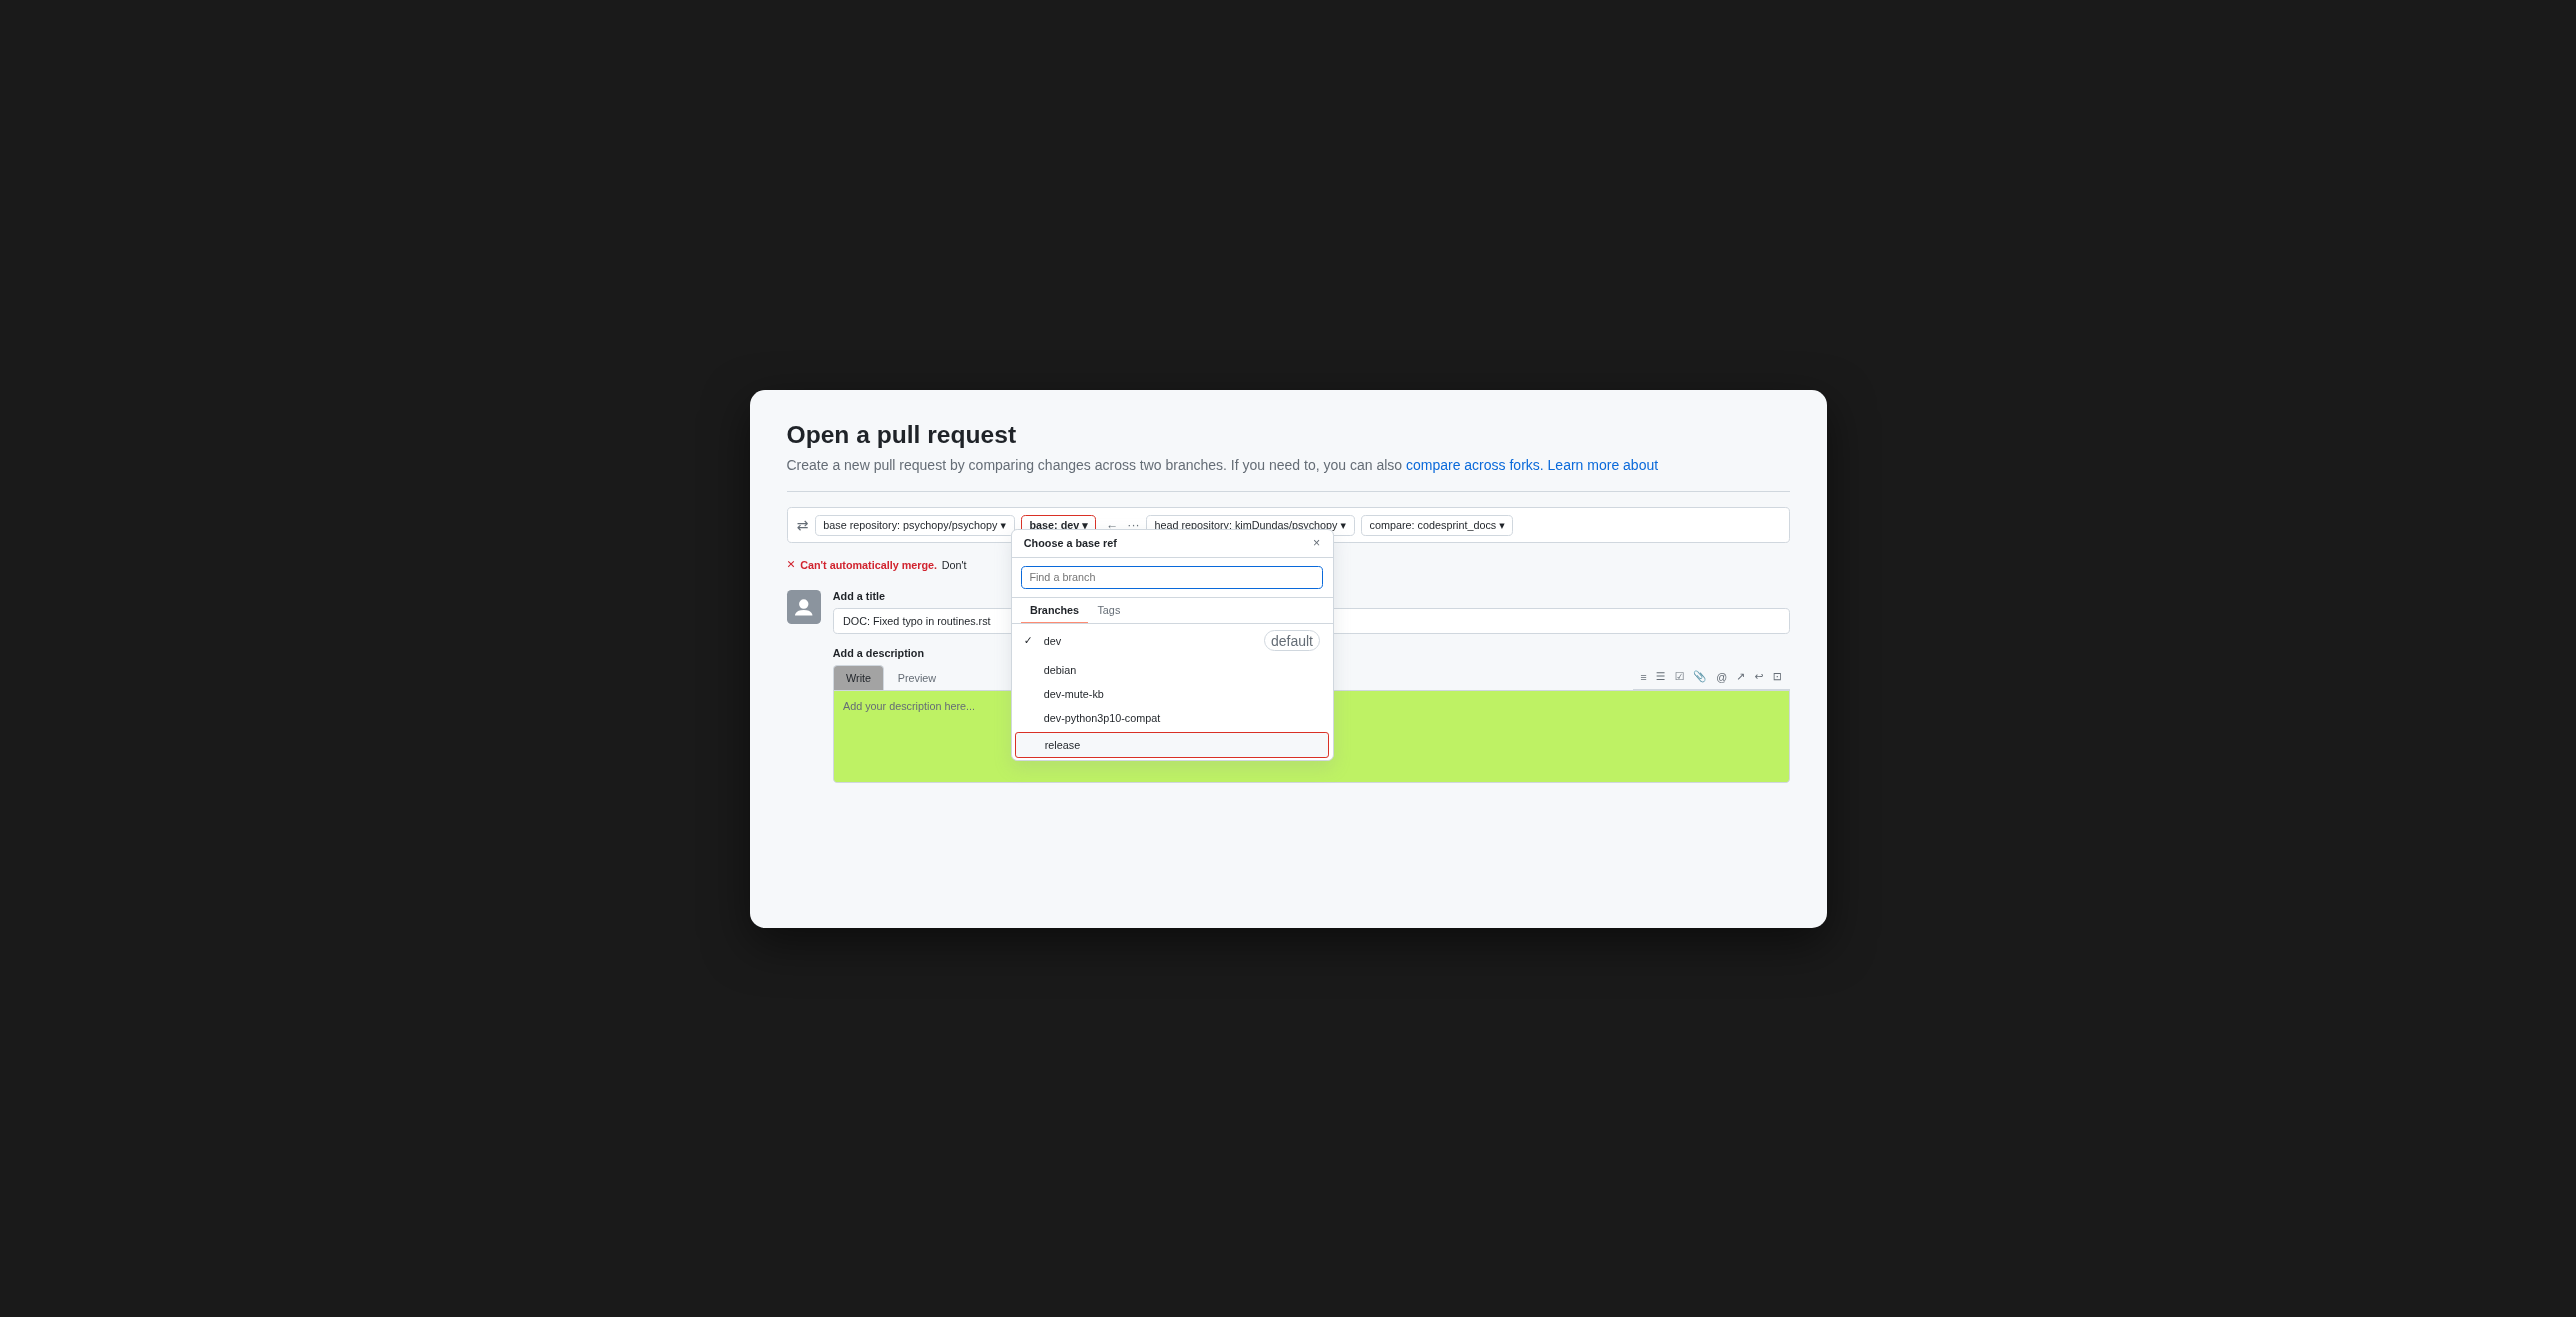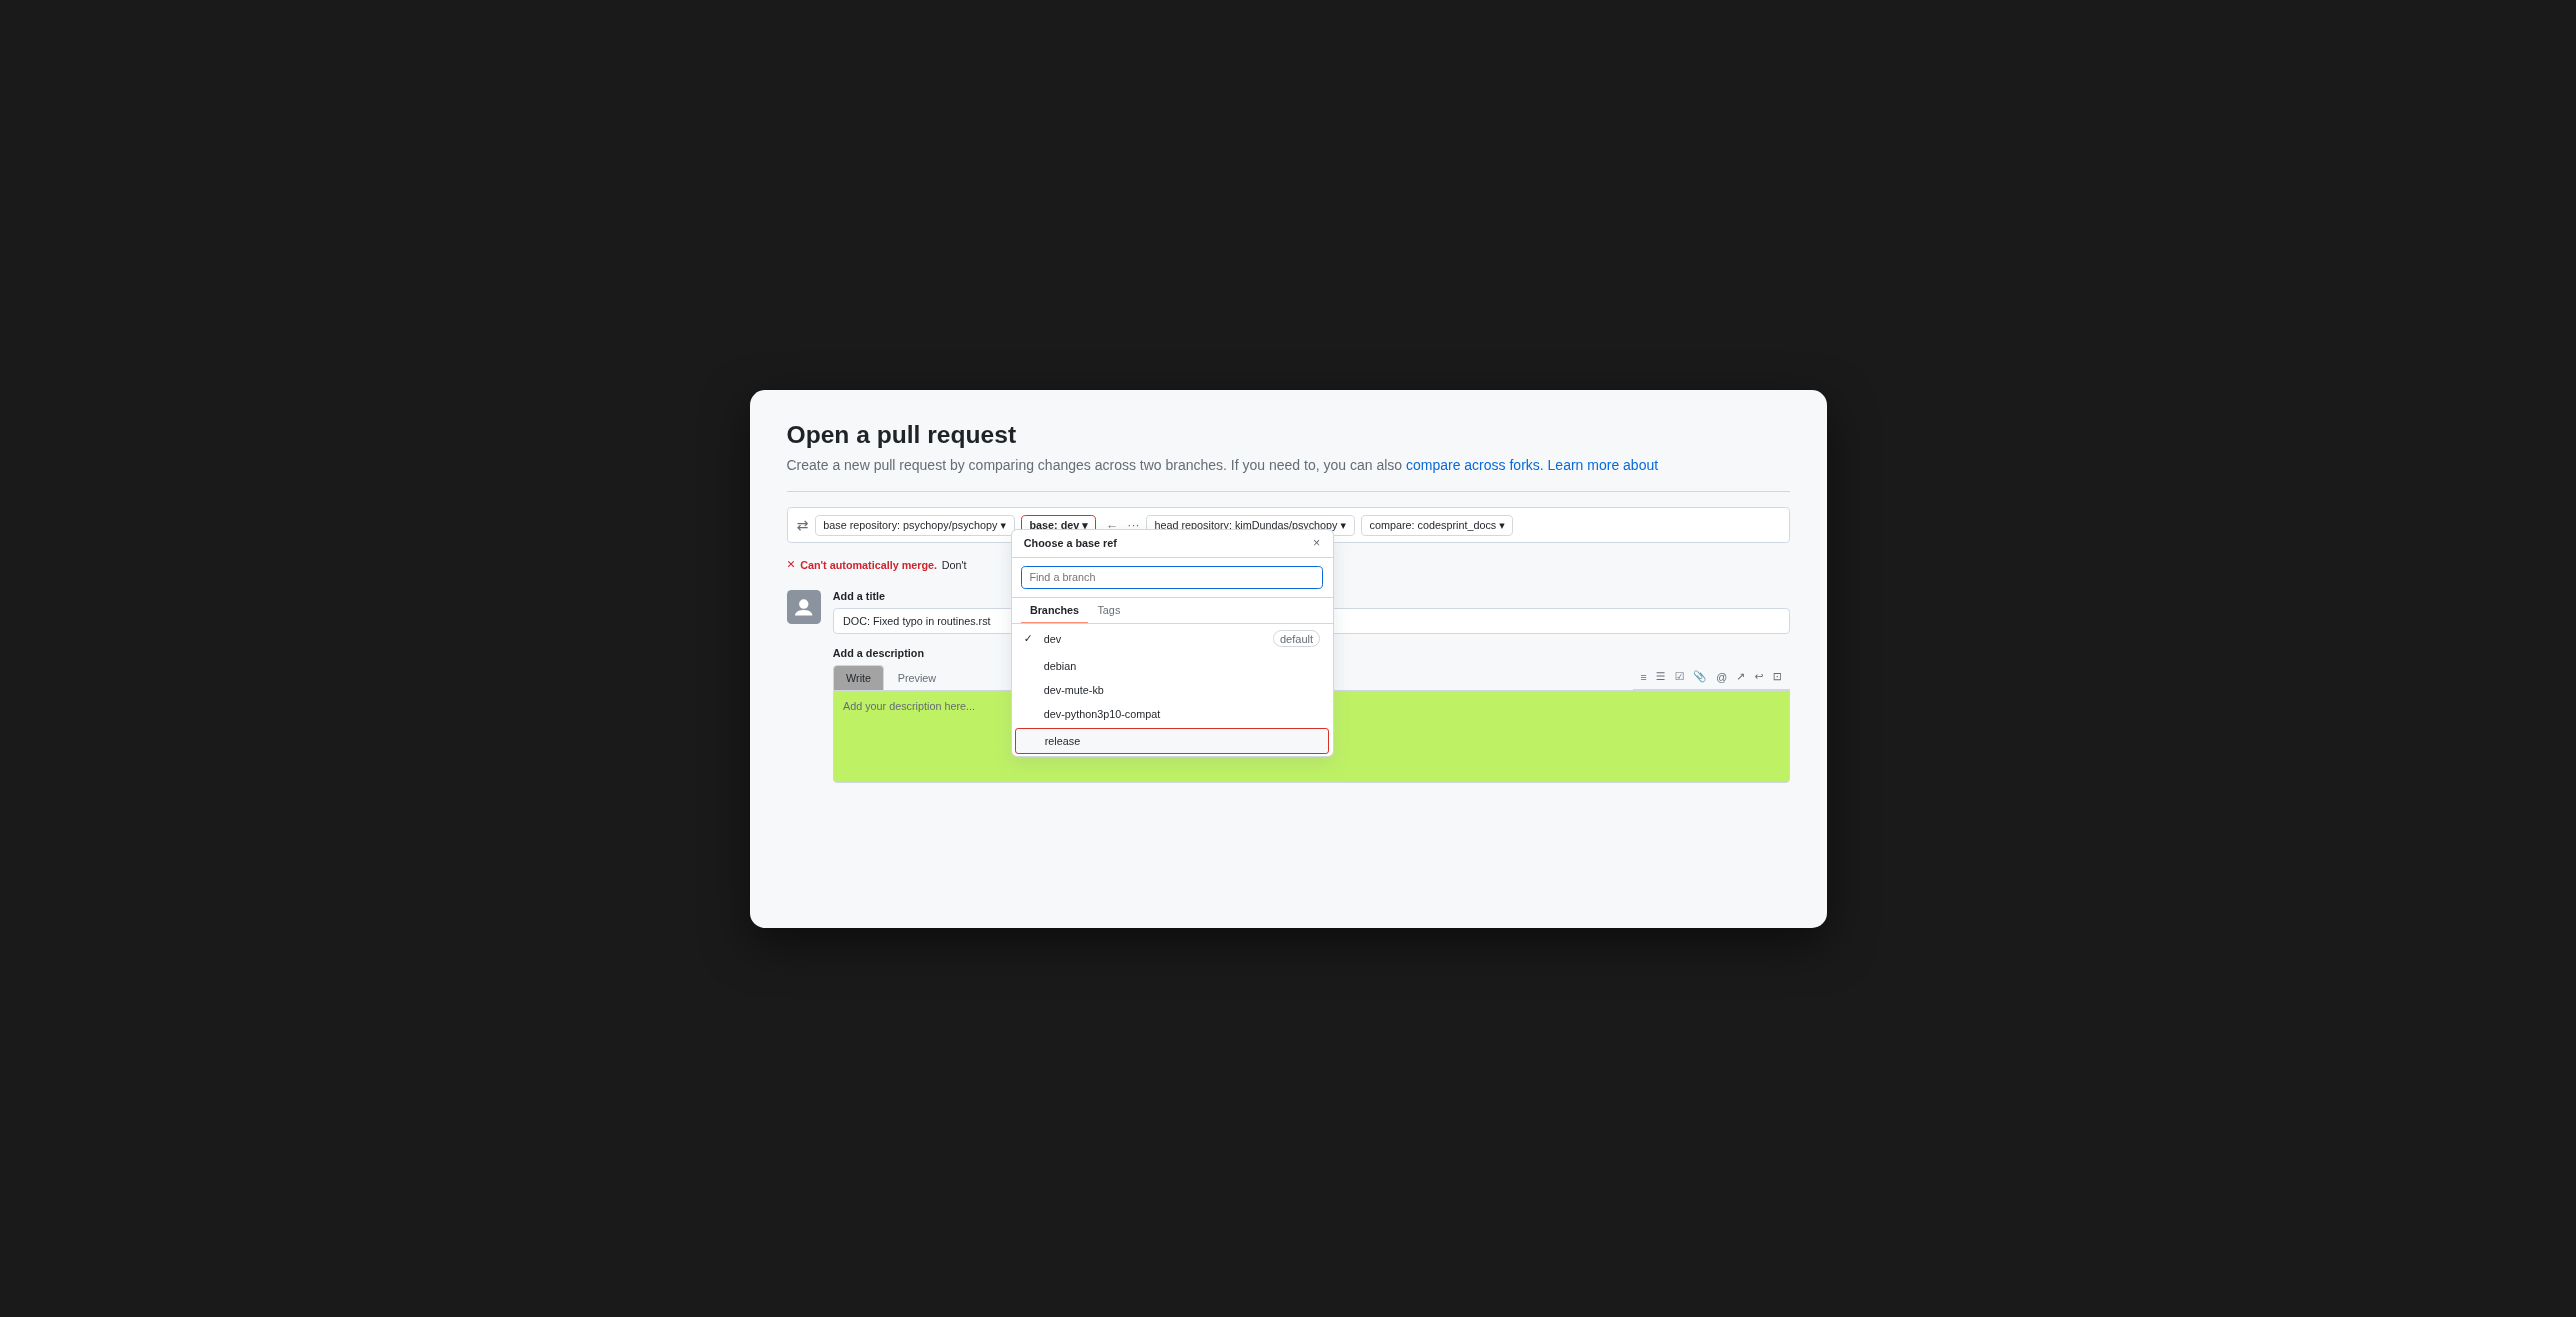"default" .default-badge { font-size: 11px -> 14px }
